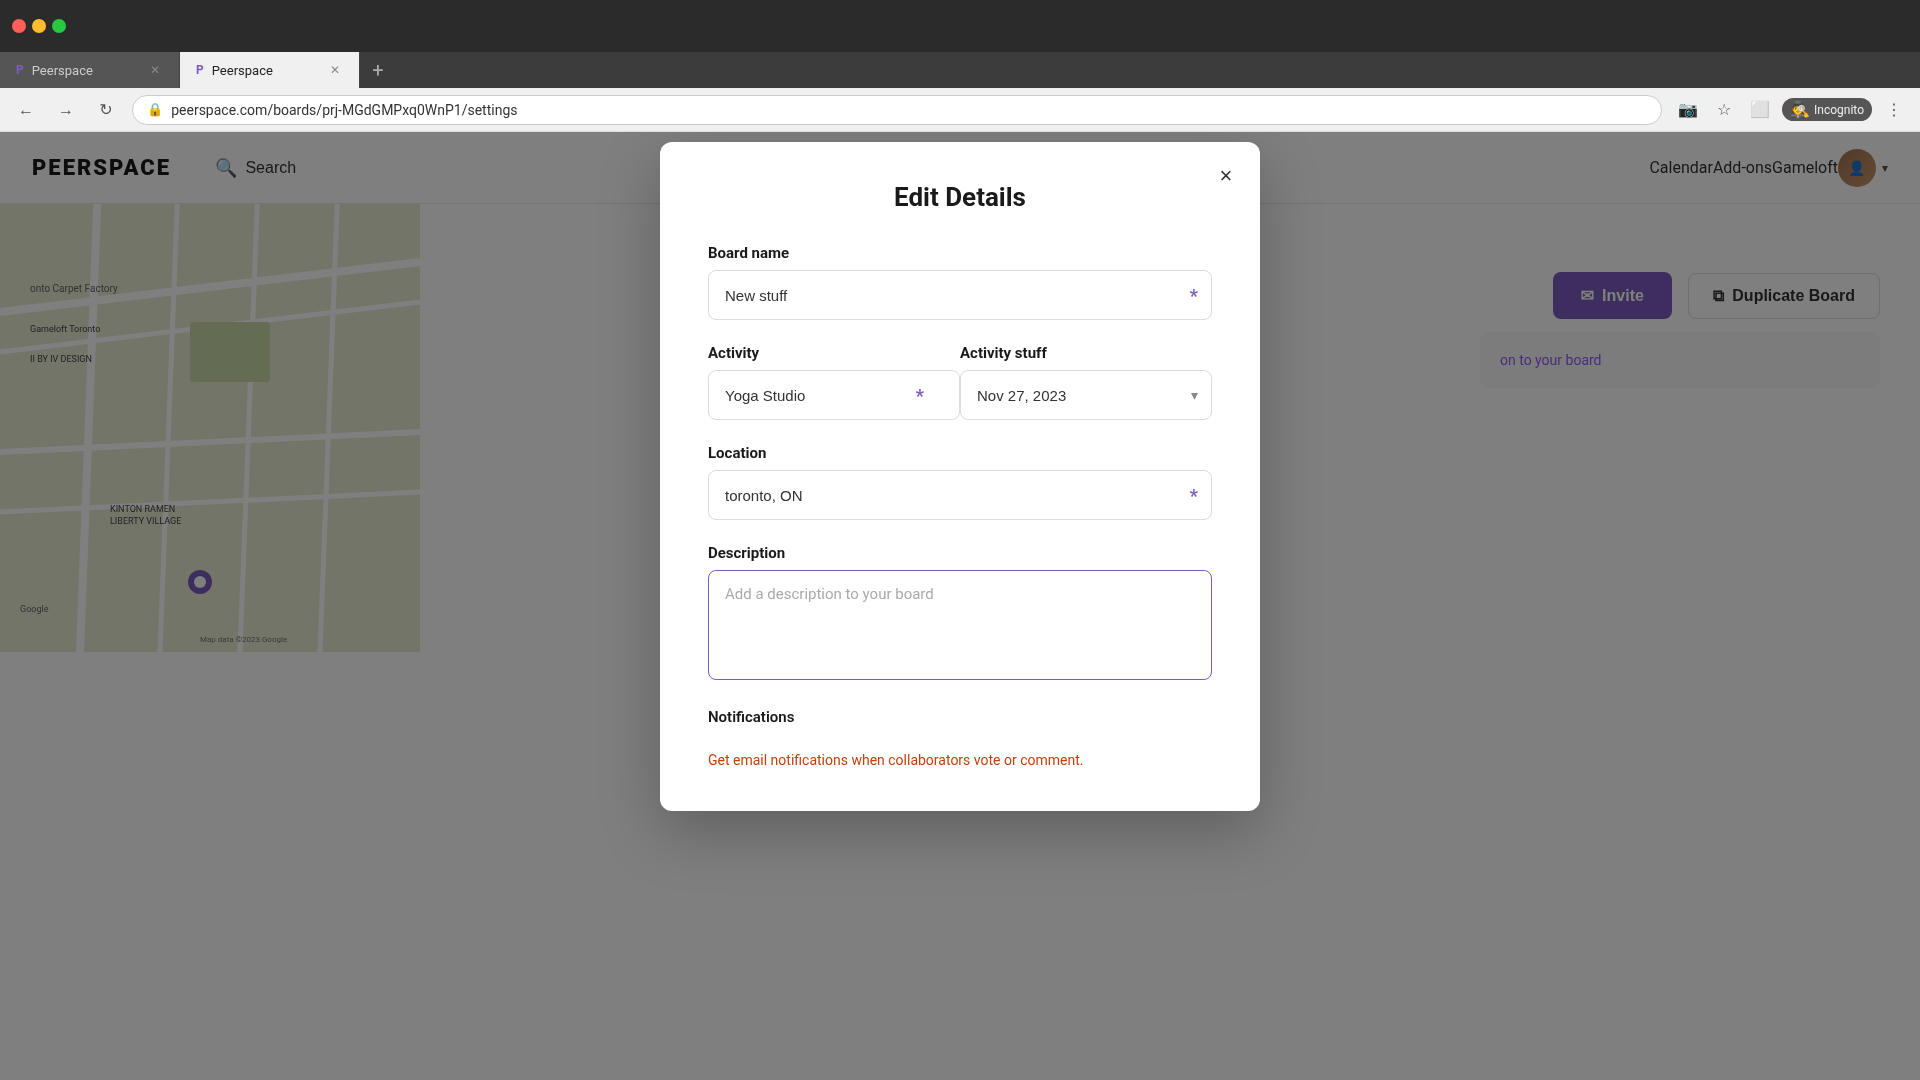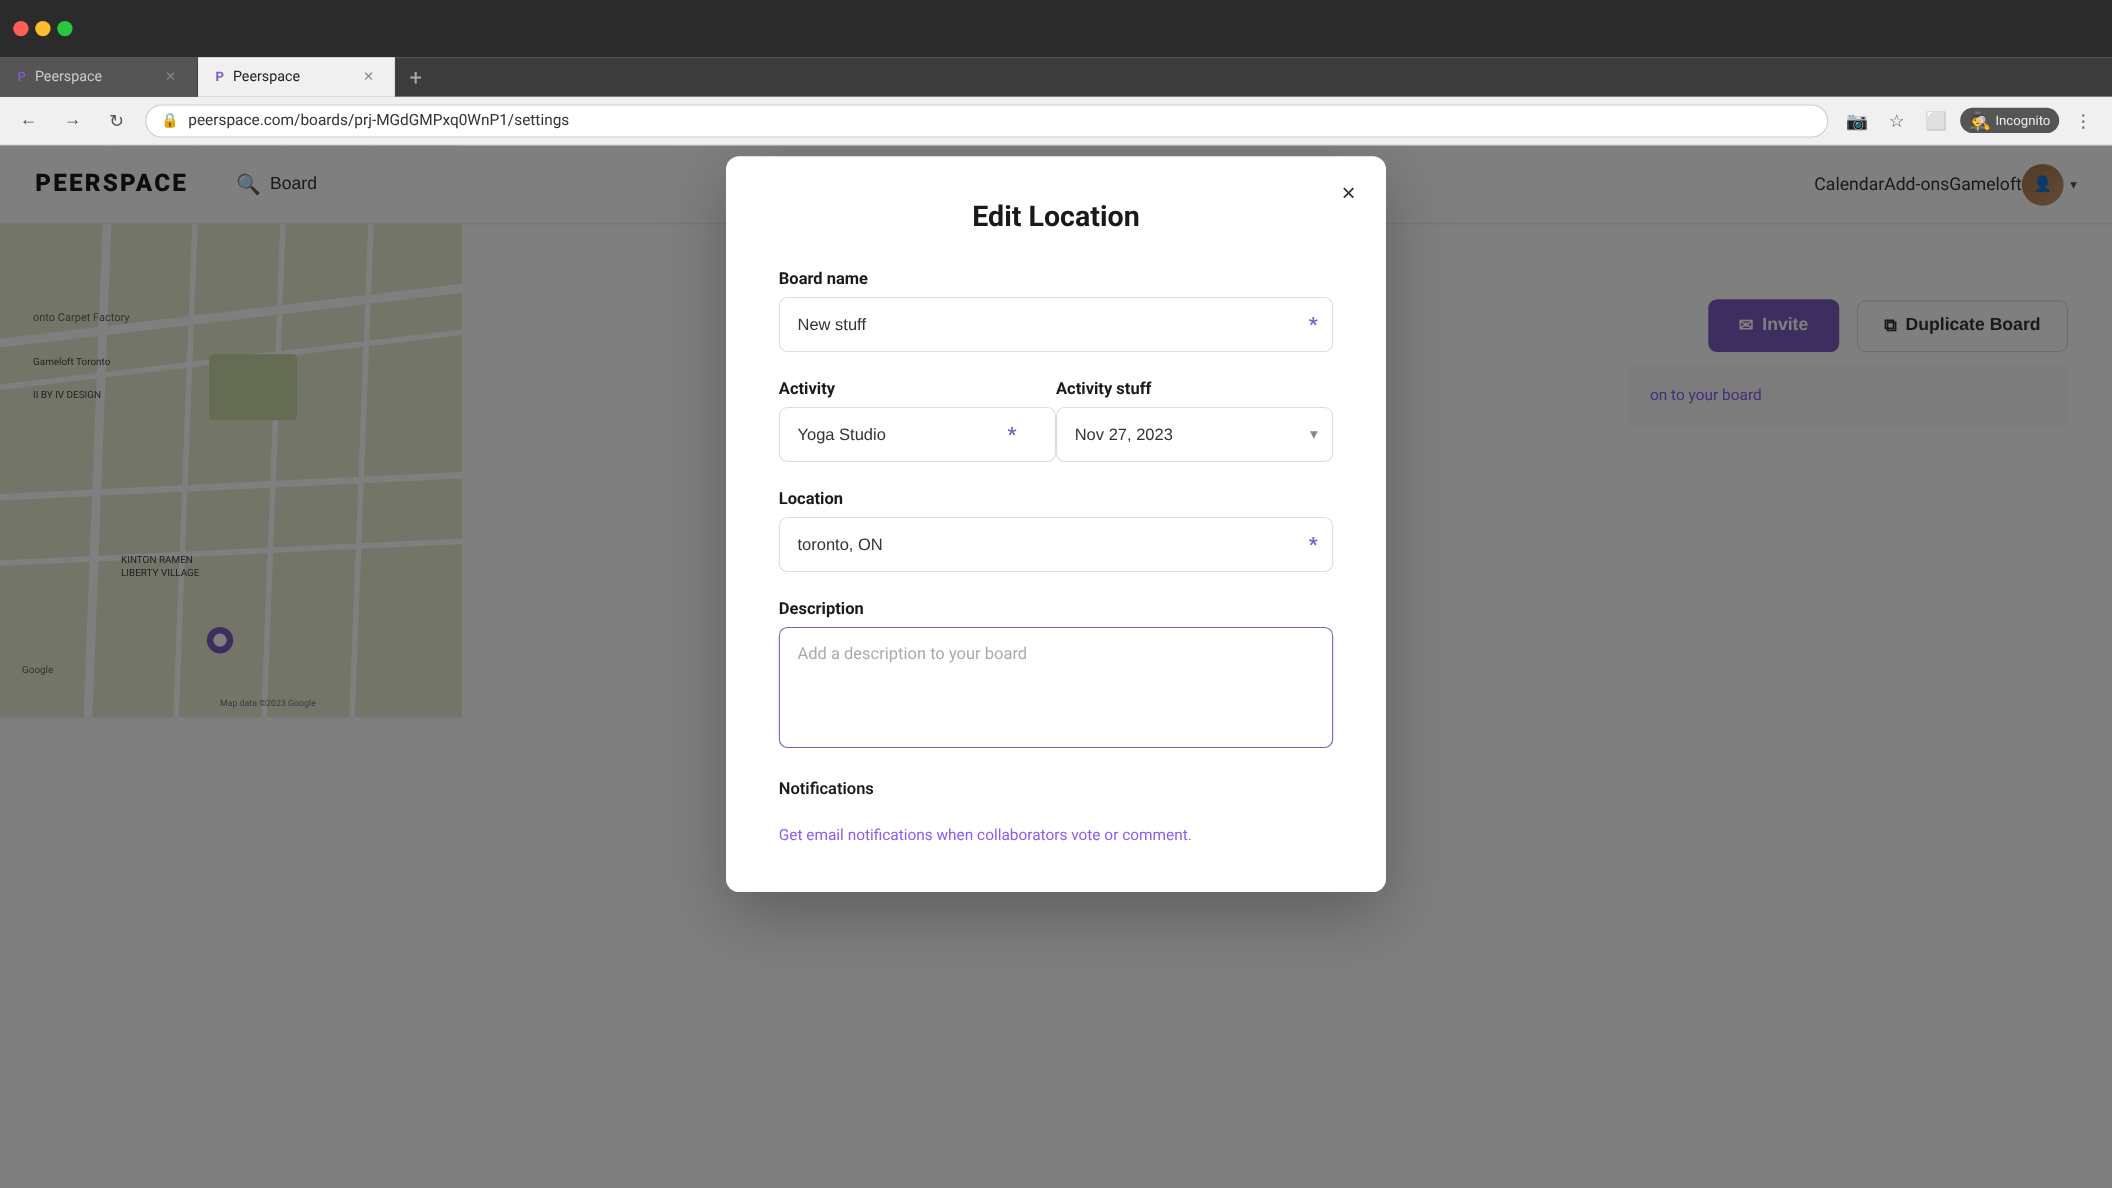"Board" span { text: Board -> Search }
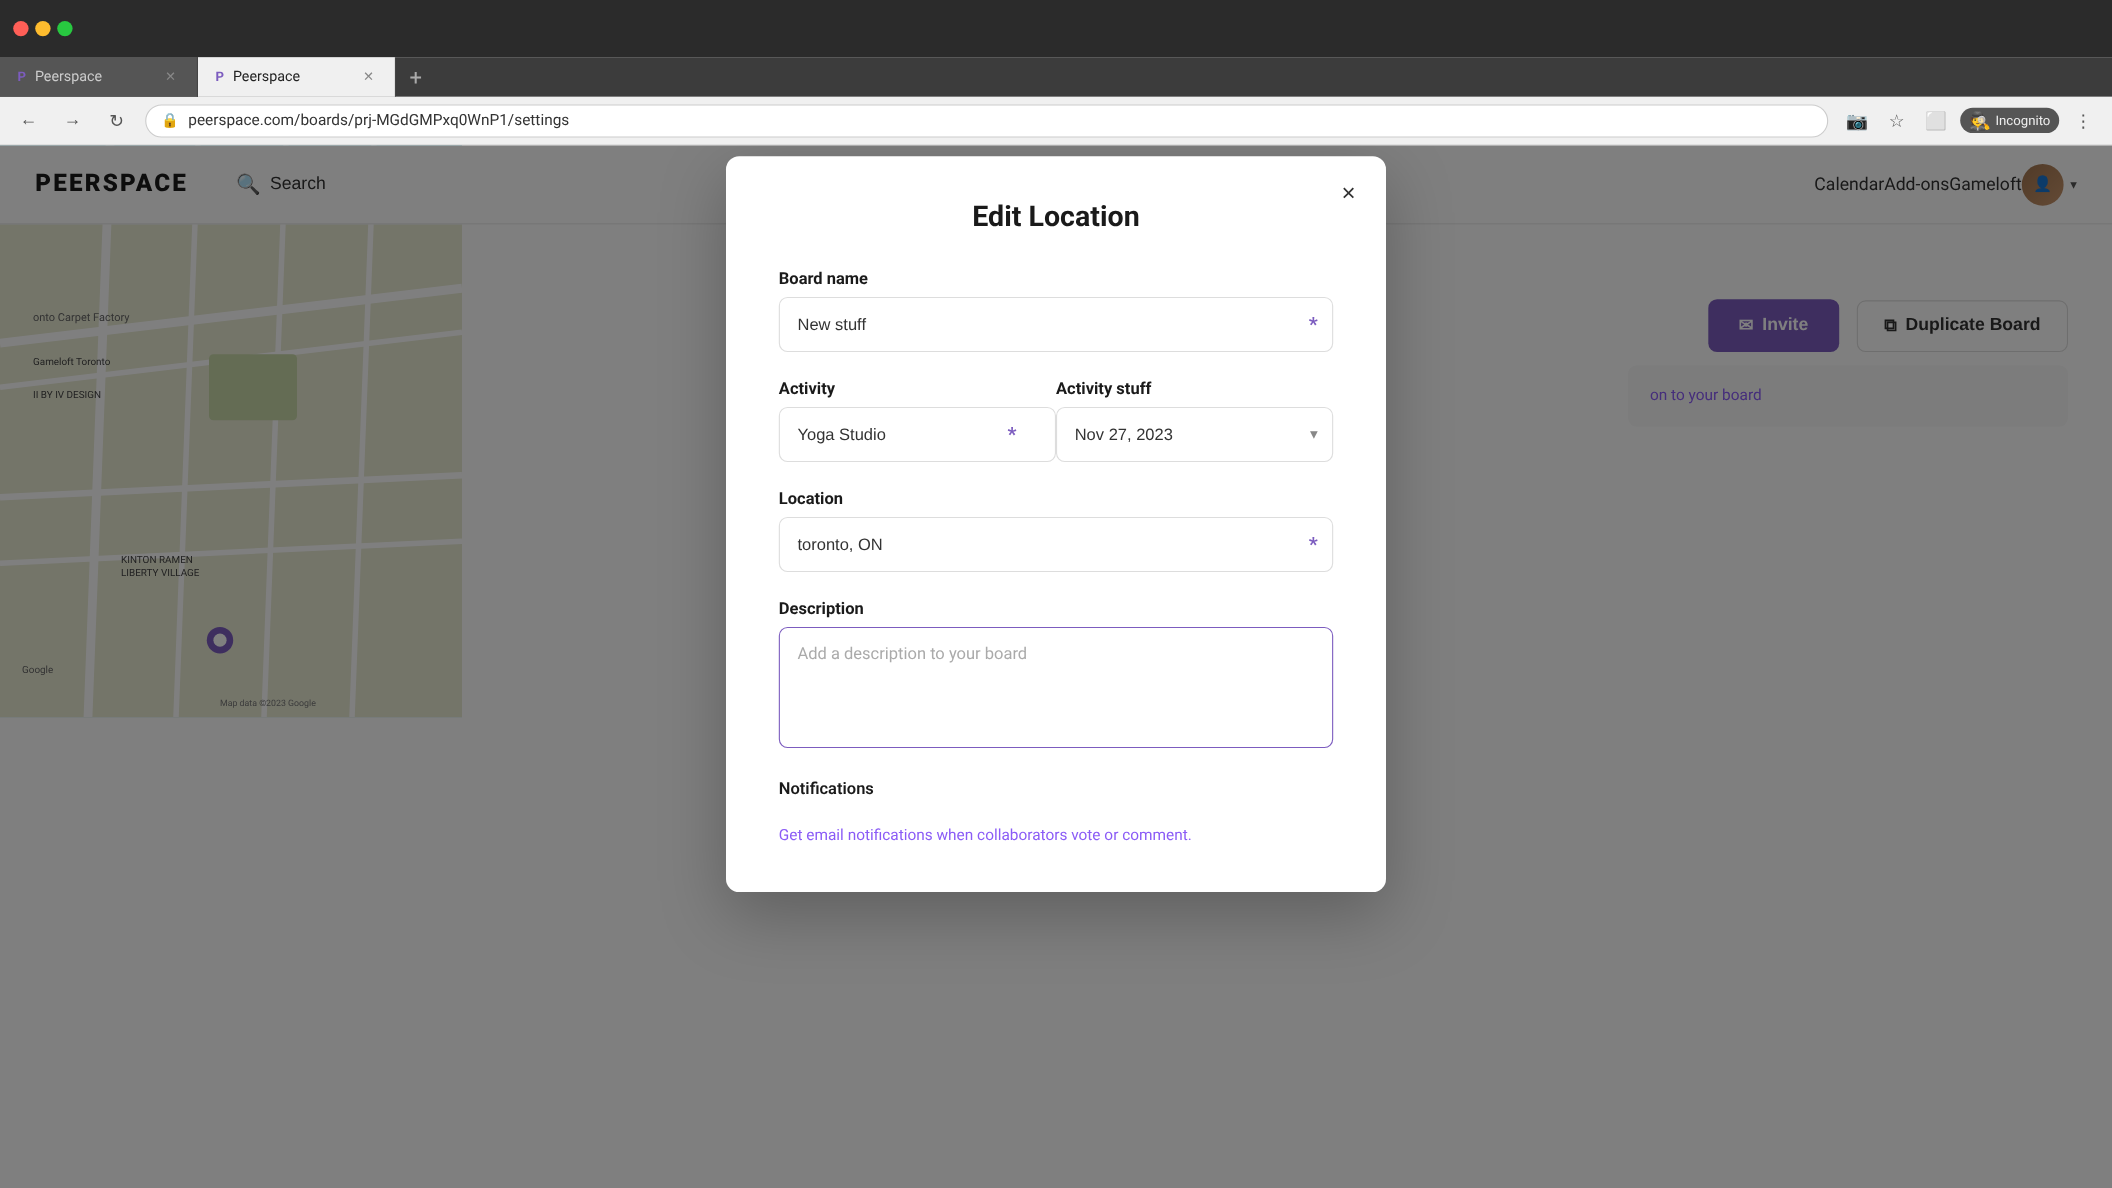"Edit Location" h2.modal-title { text: Location -> Details }
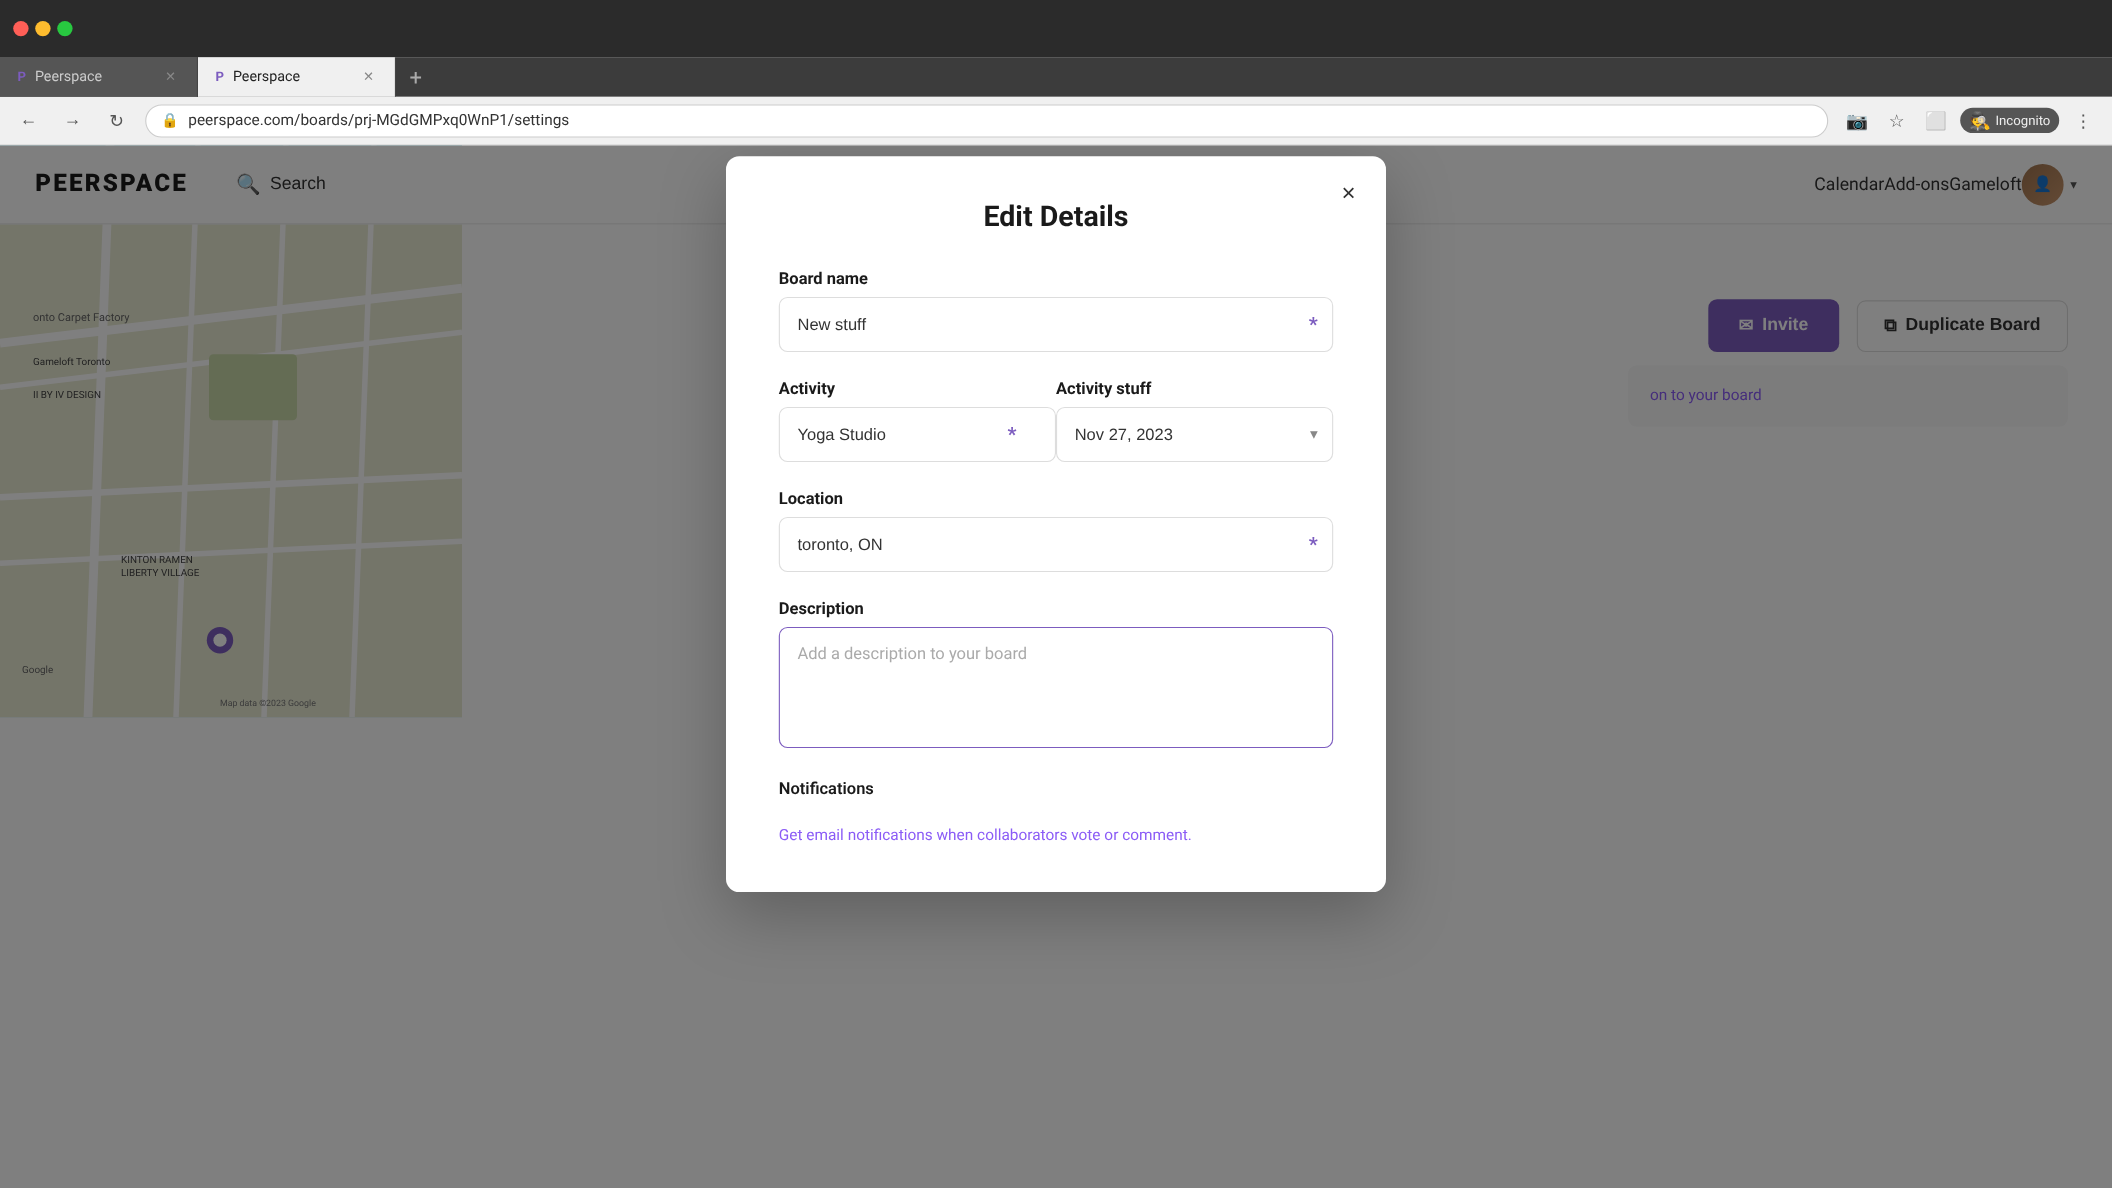"Get email notifications when" .notifications-text { color: #8b5cf6 -> #c2410c }
